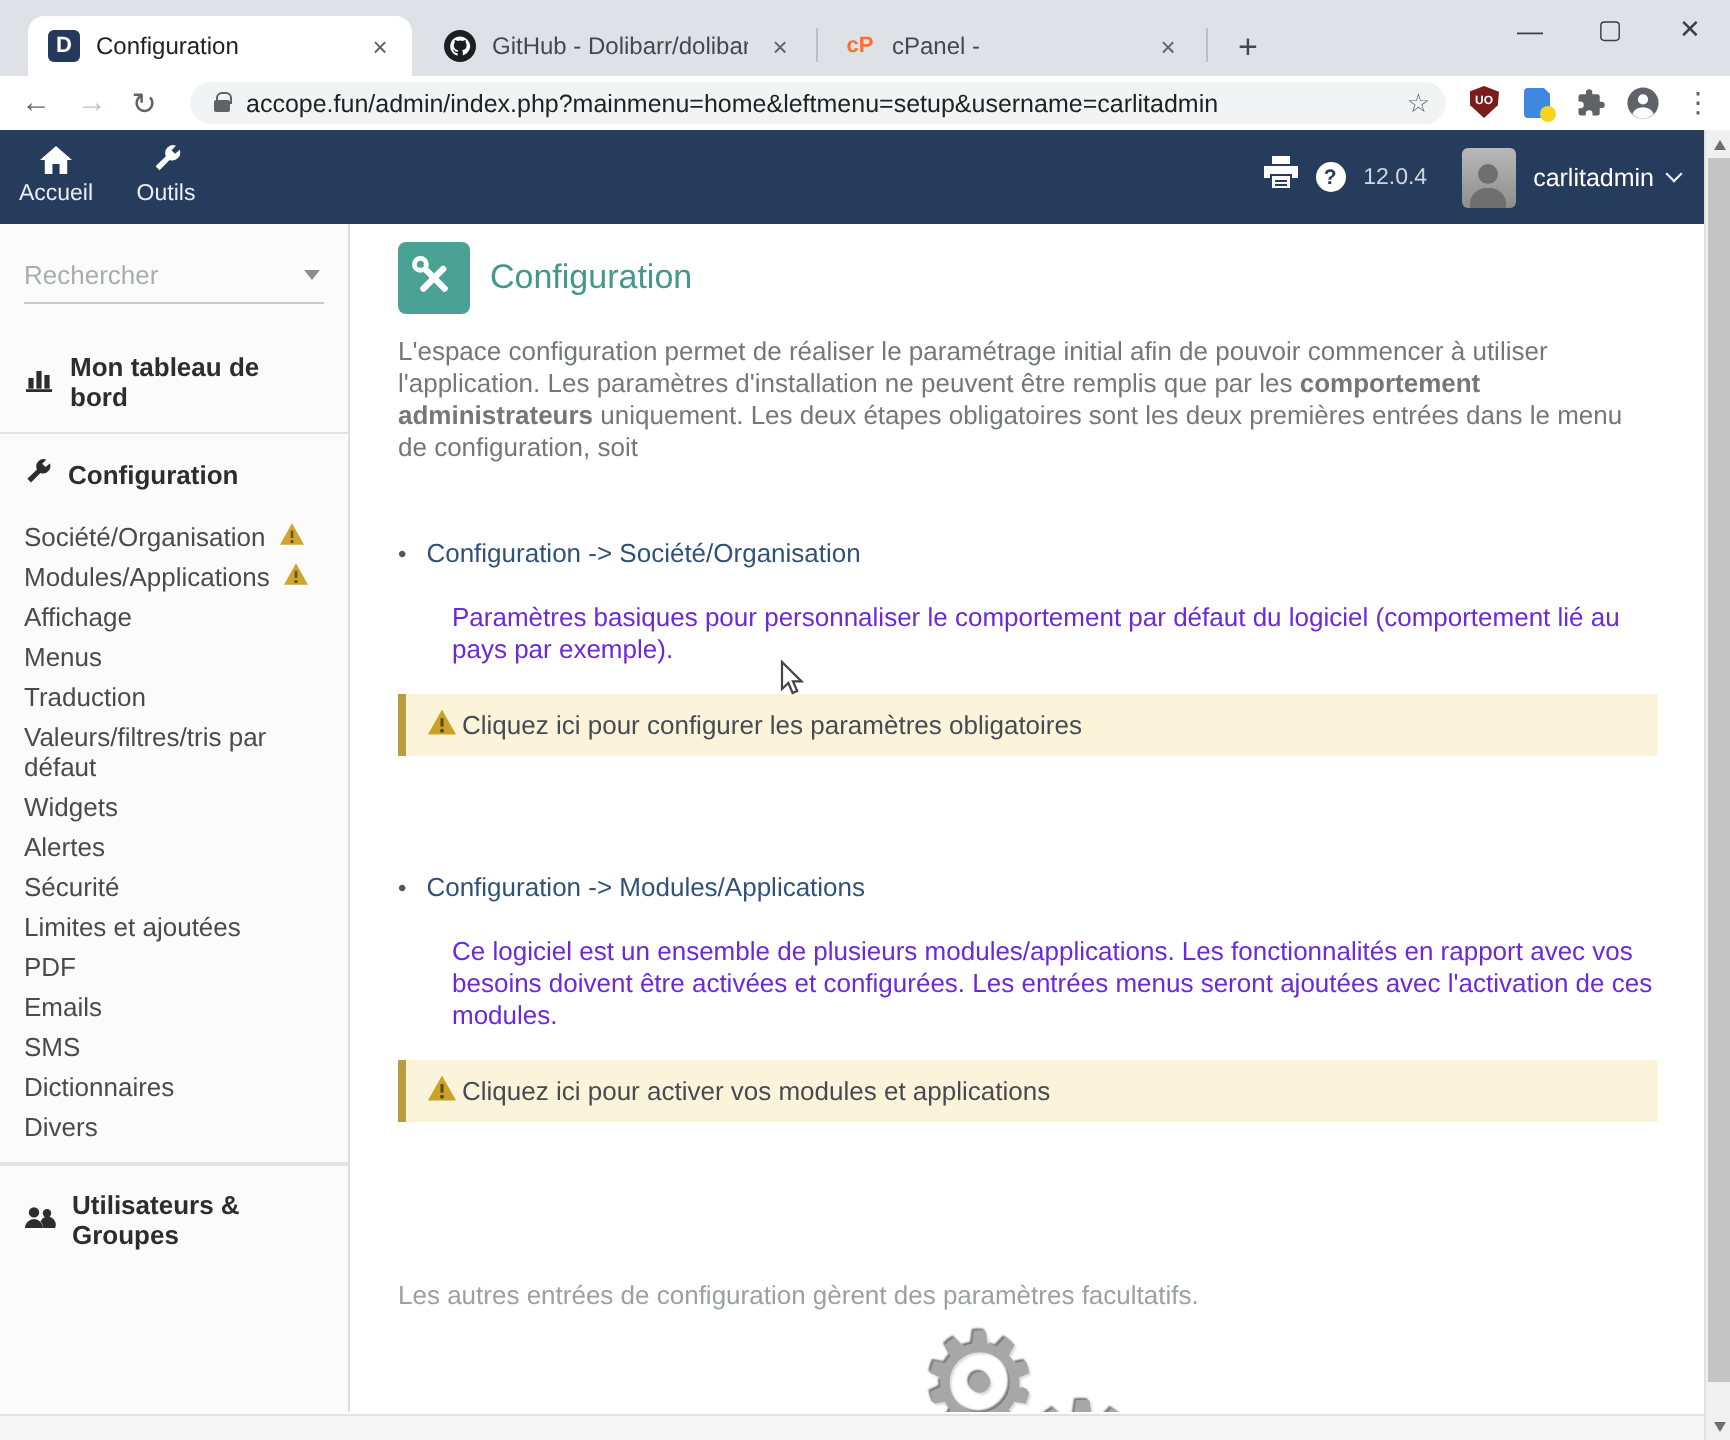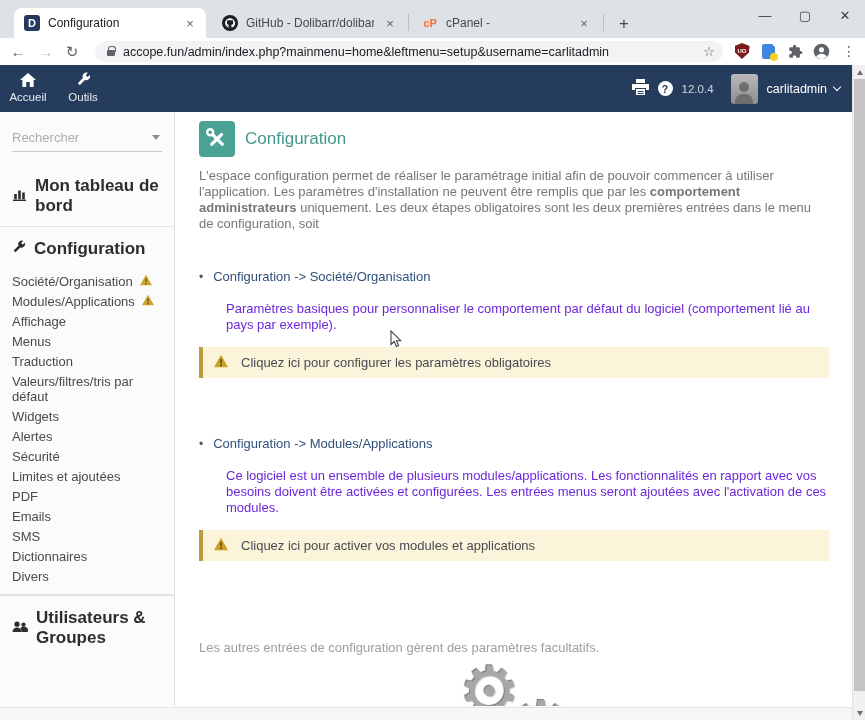"Mon tableau de bord" .side-head { font-size: 17px -> 13px }
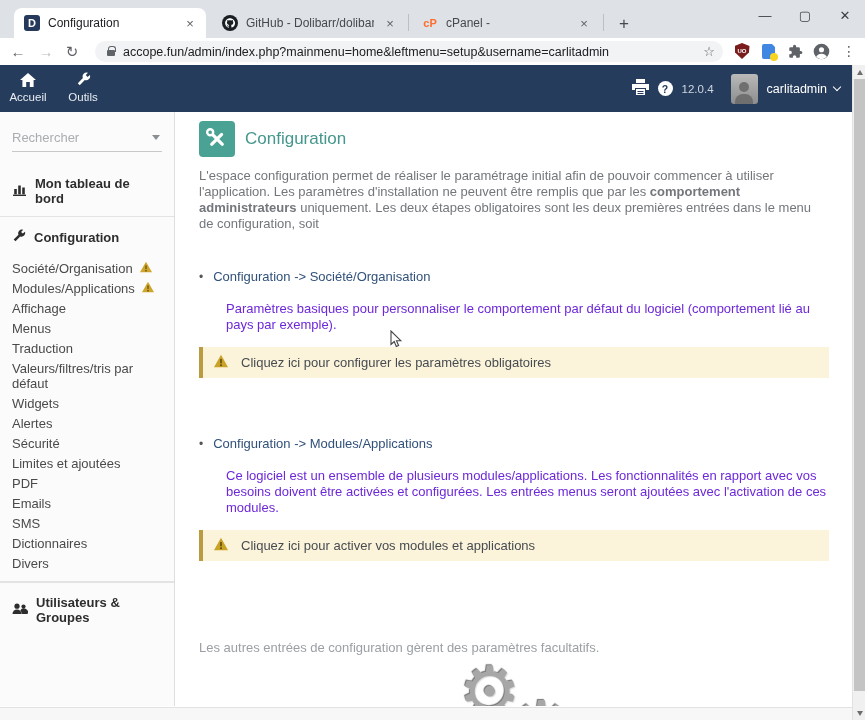"Cliquez ici pour configurer les" .warnbox { gap: 12px -> 2px }
